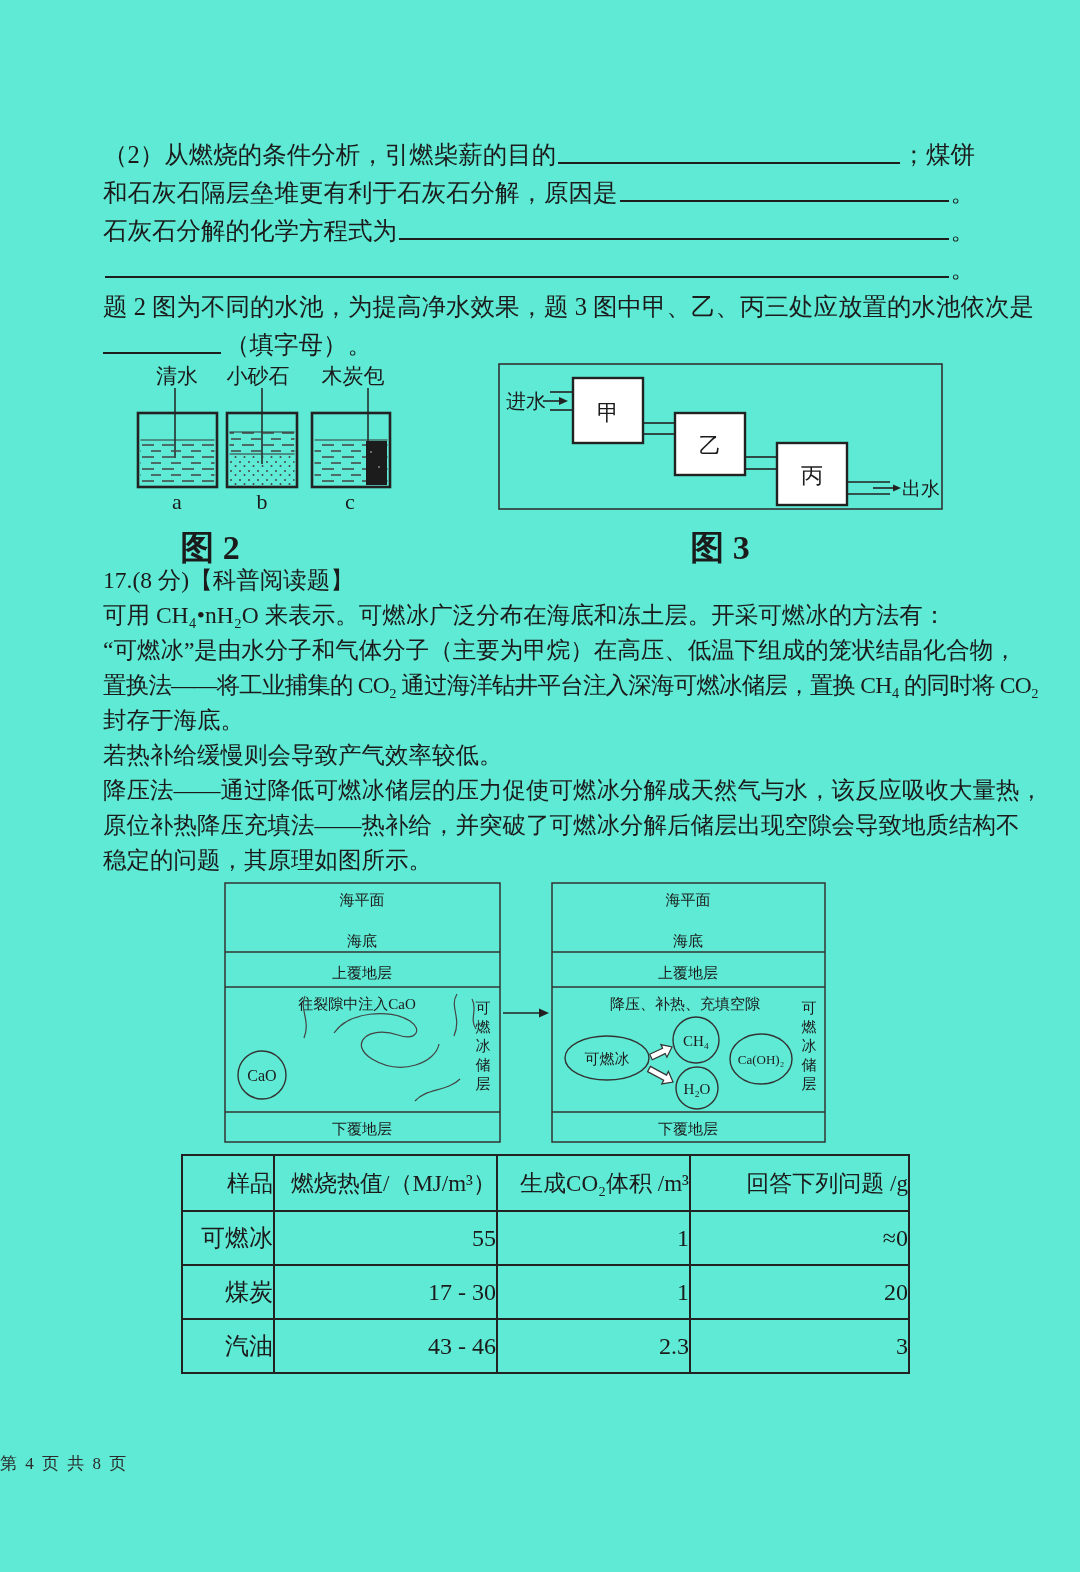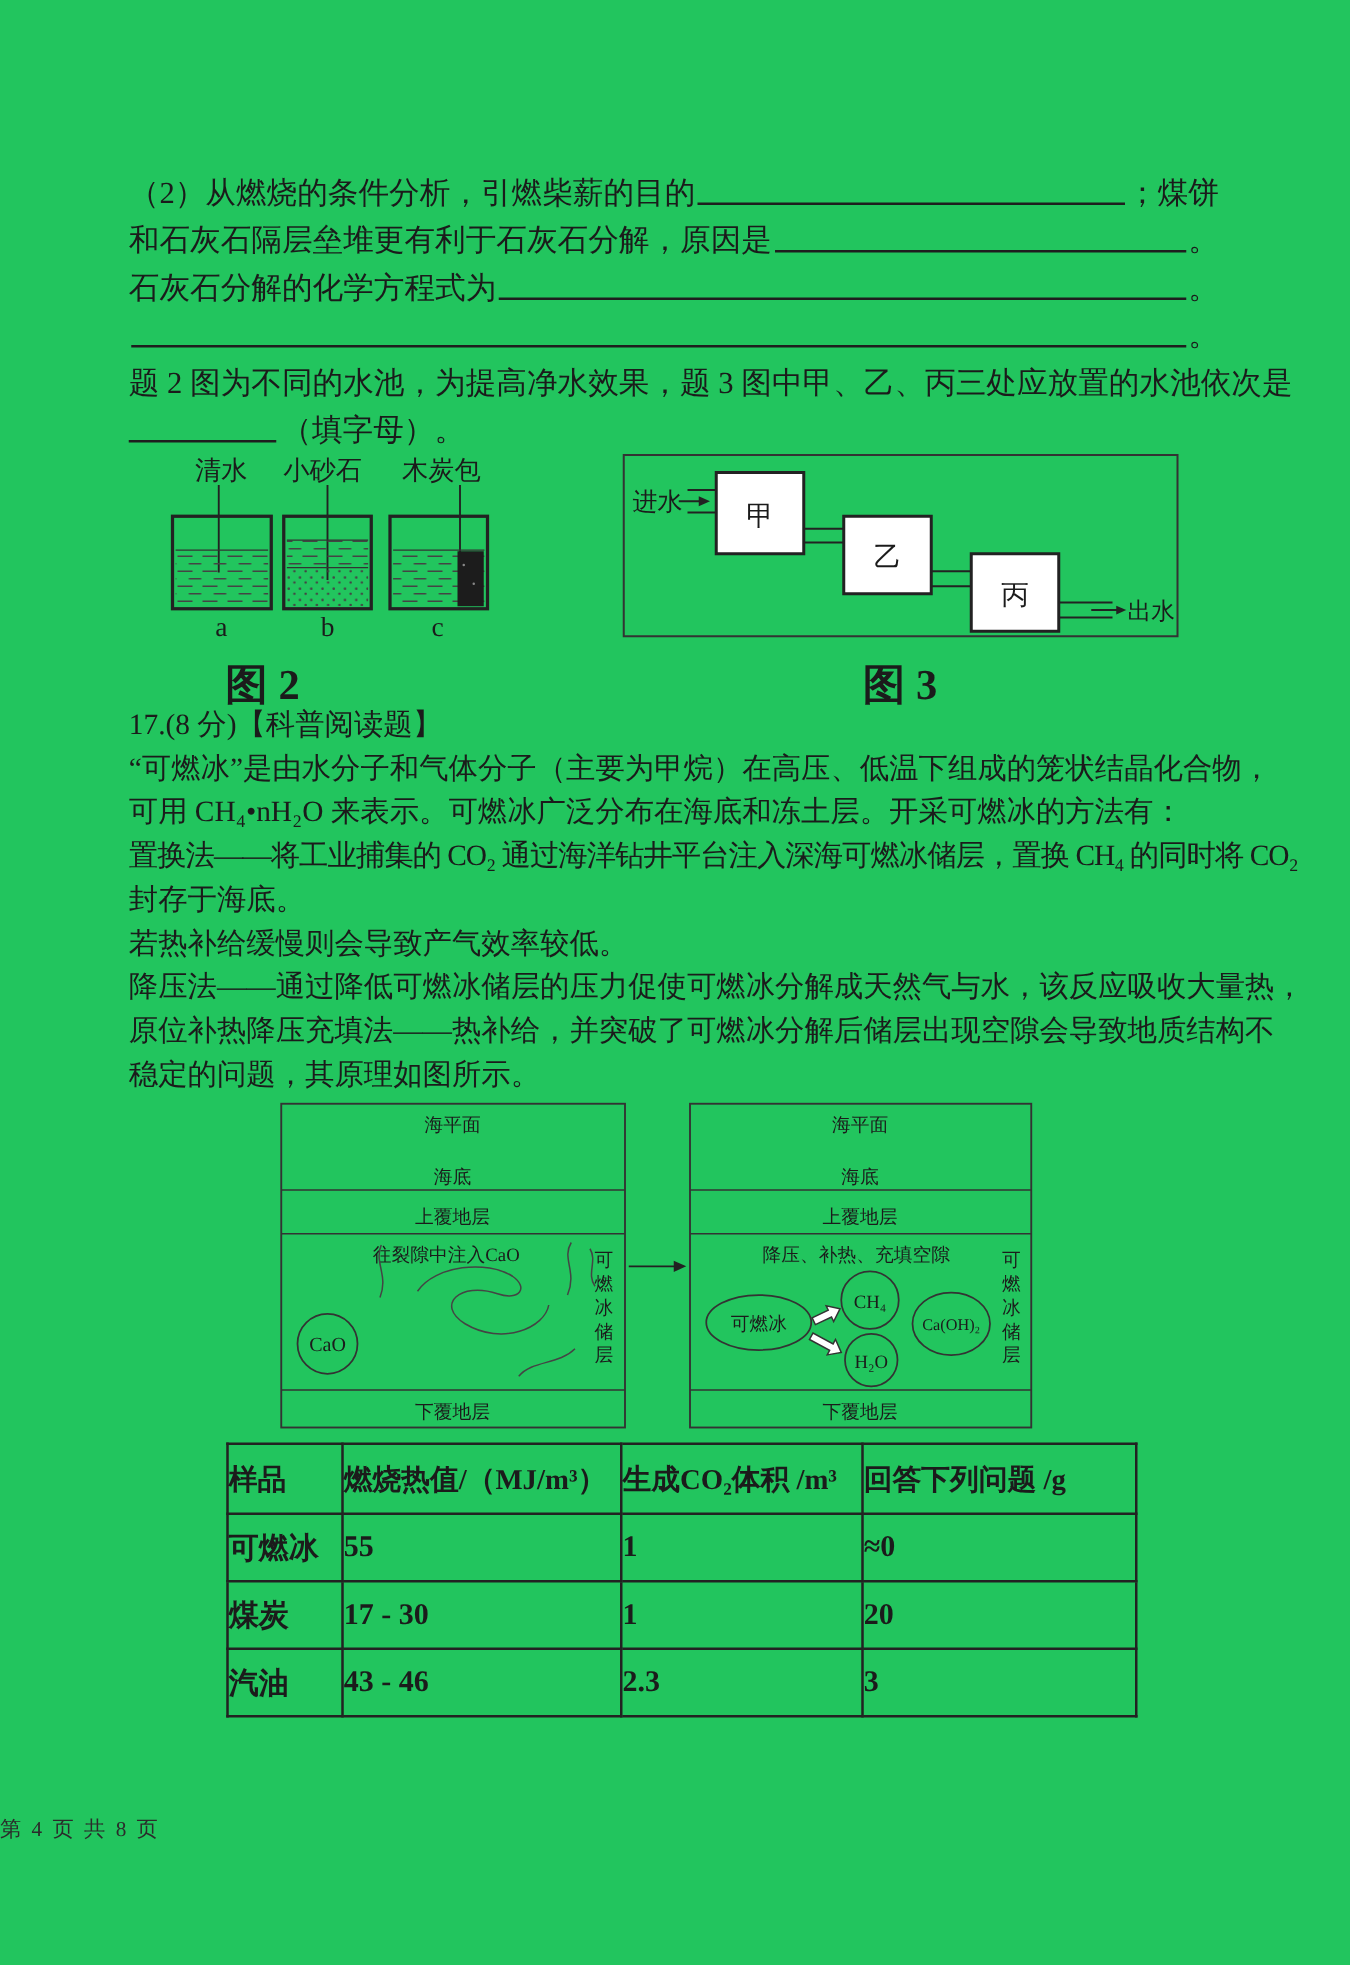"（2）从燃烧的条件分析，引燃柴薪的目的" .page { background: #22c55e -> #5eead4 }
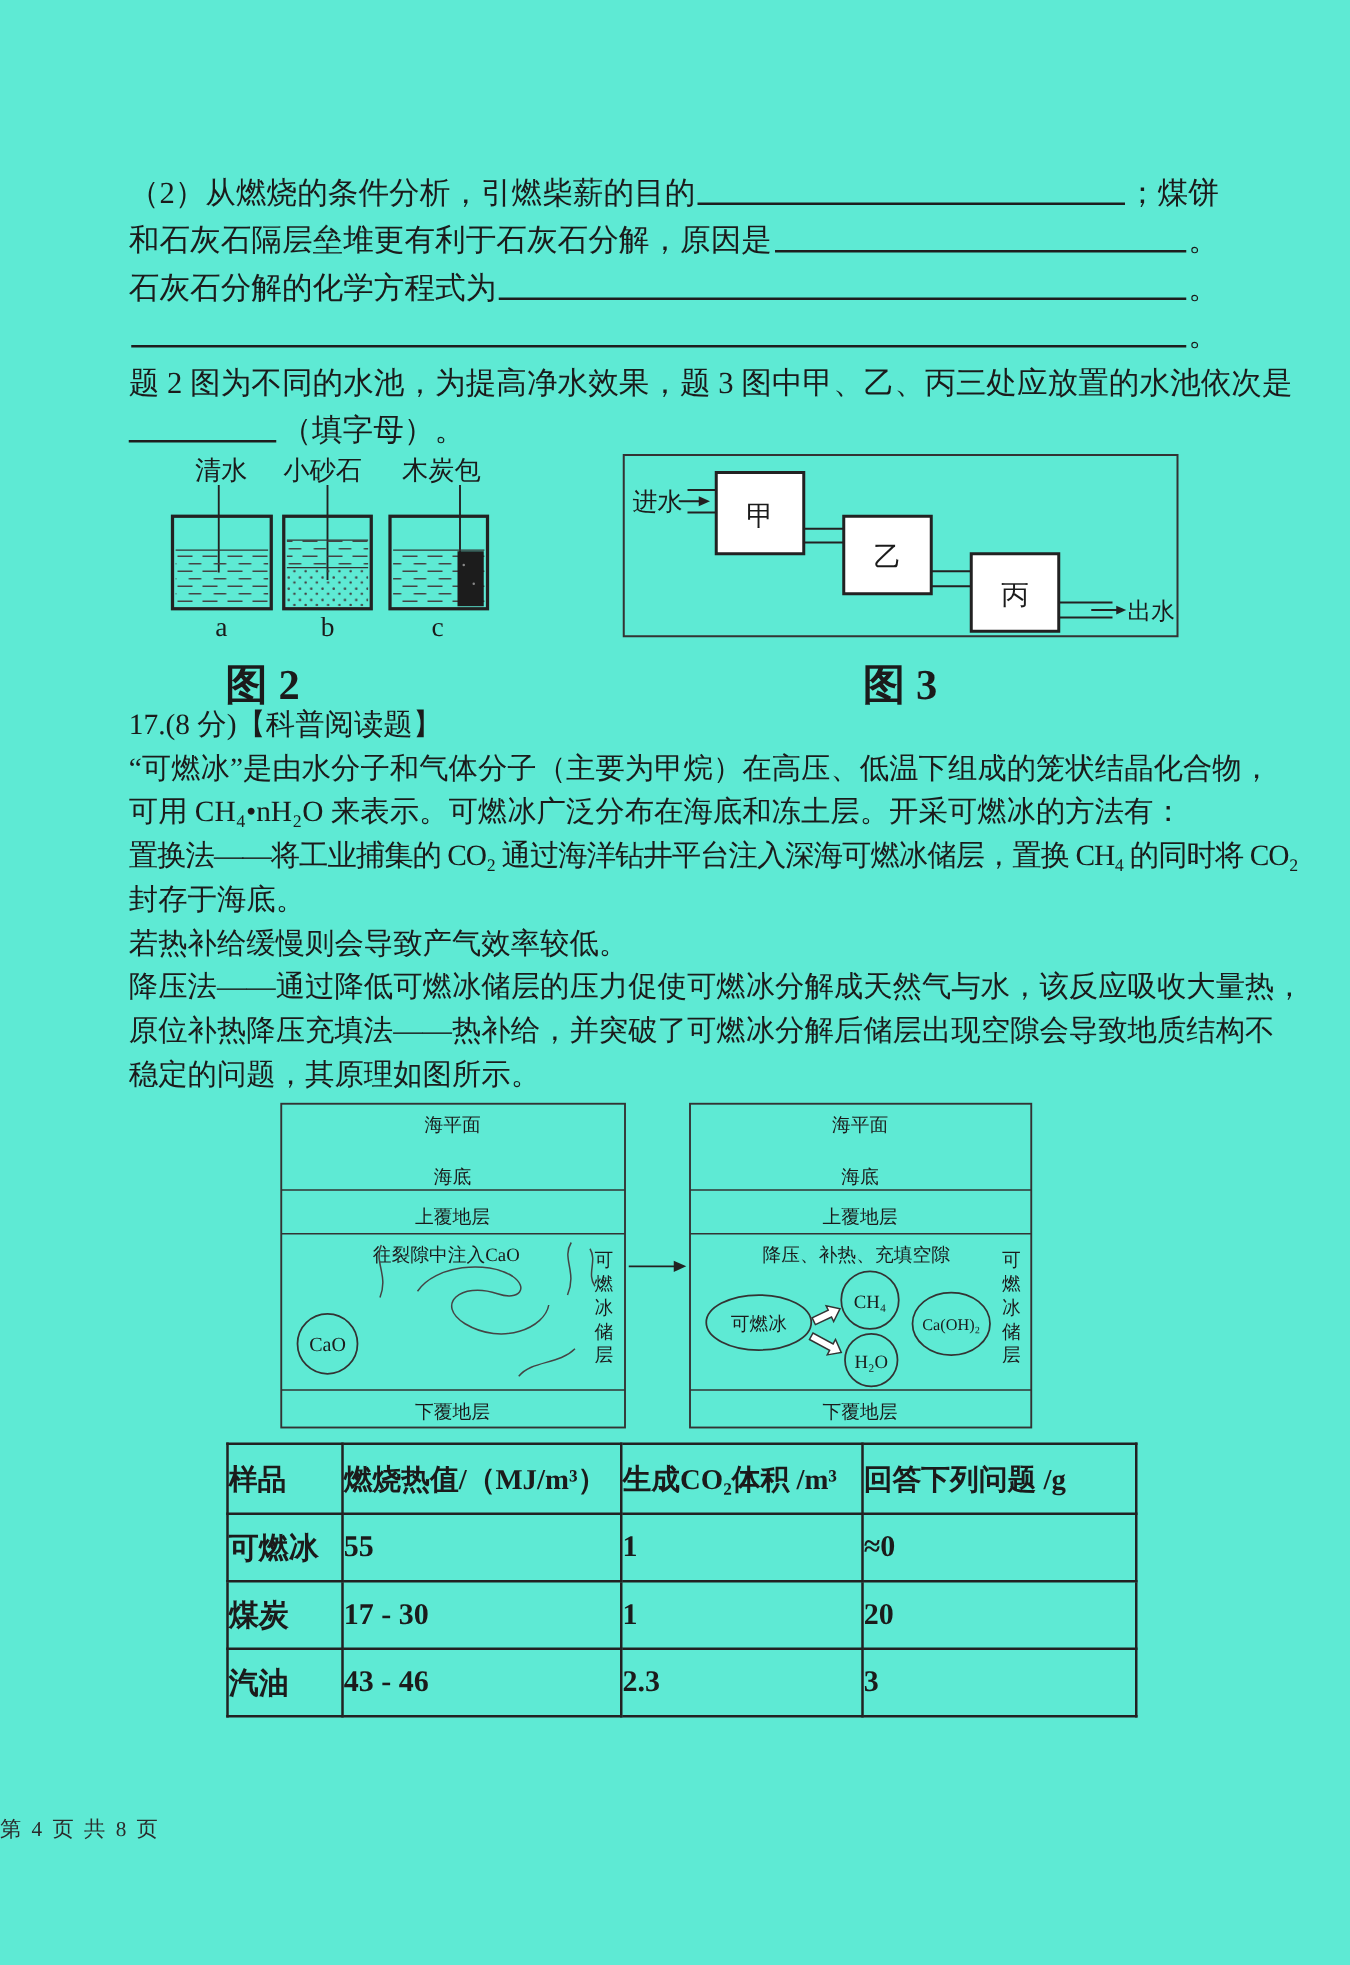"“可燃冰”是由水分子和气体分子（主要为甲烷）在高压、低温下组成的笼状结晶化合物，" div.ln2 { order: before "可用 CH₄•nH₂O" -> after "可用 CH₄•nH₂O" }
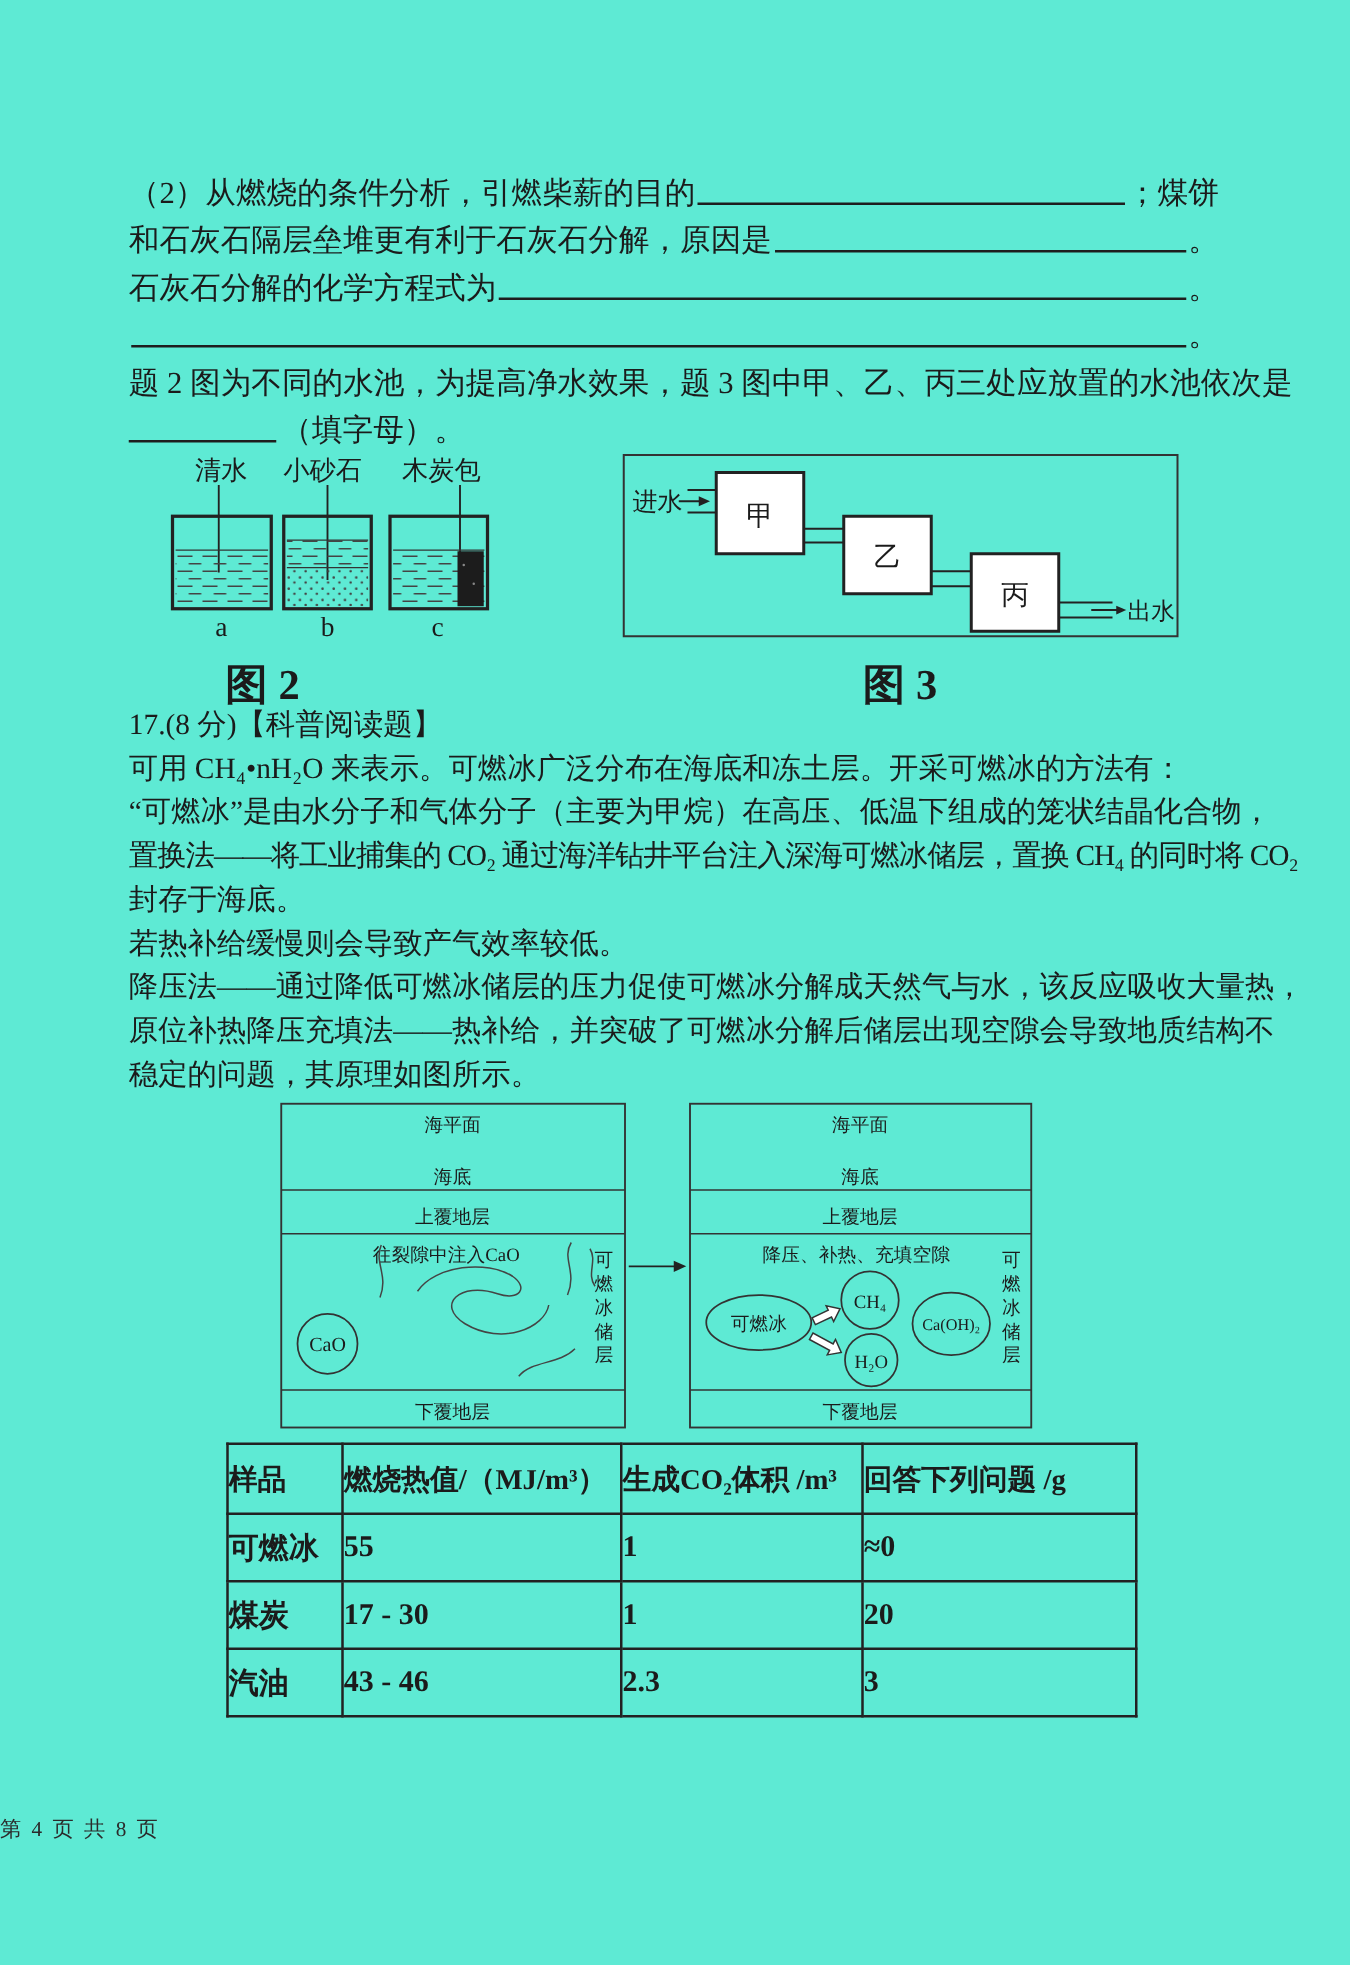"样品" .dtable th,.dtable td { font-weight: bold -> normal; text-align: left -> right }
